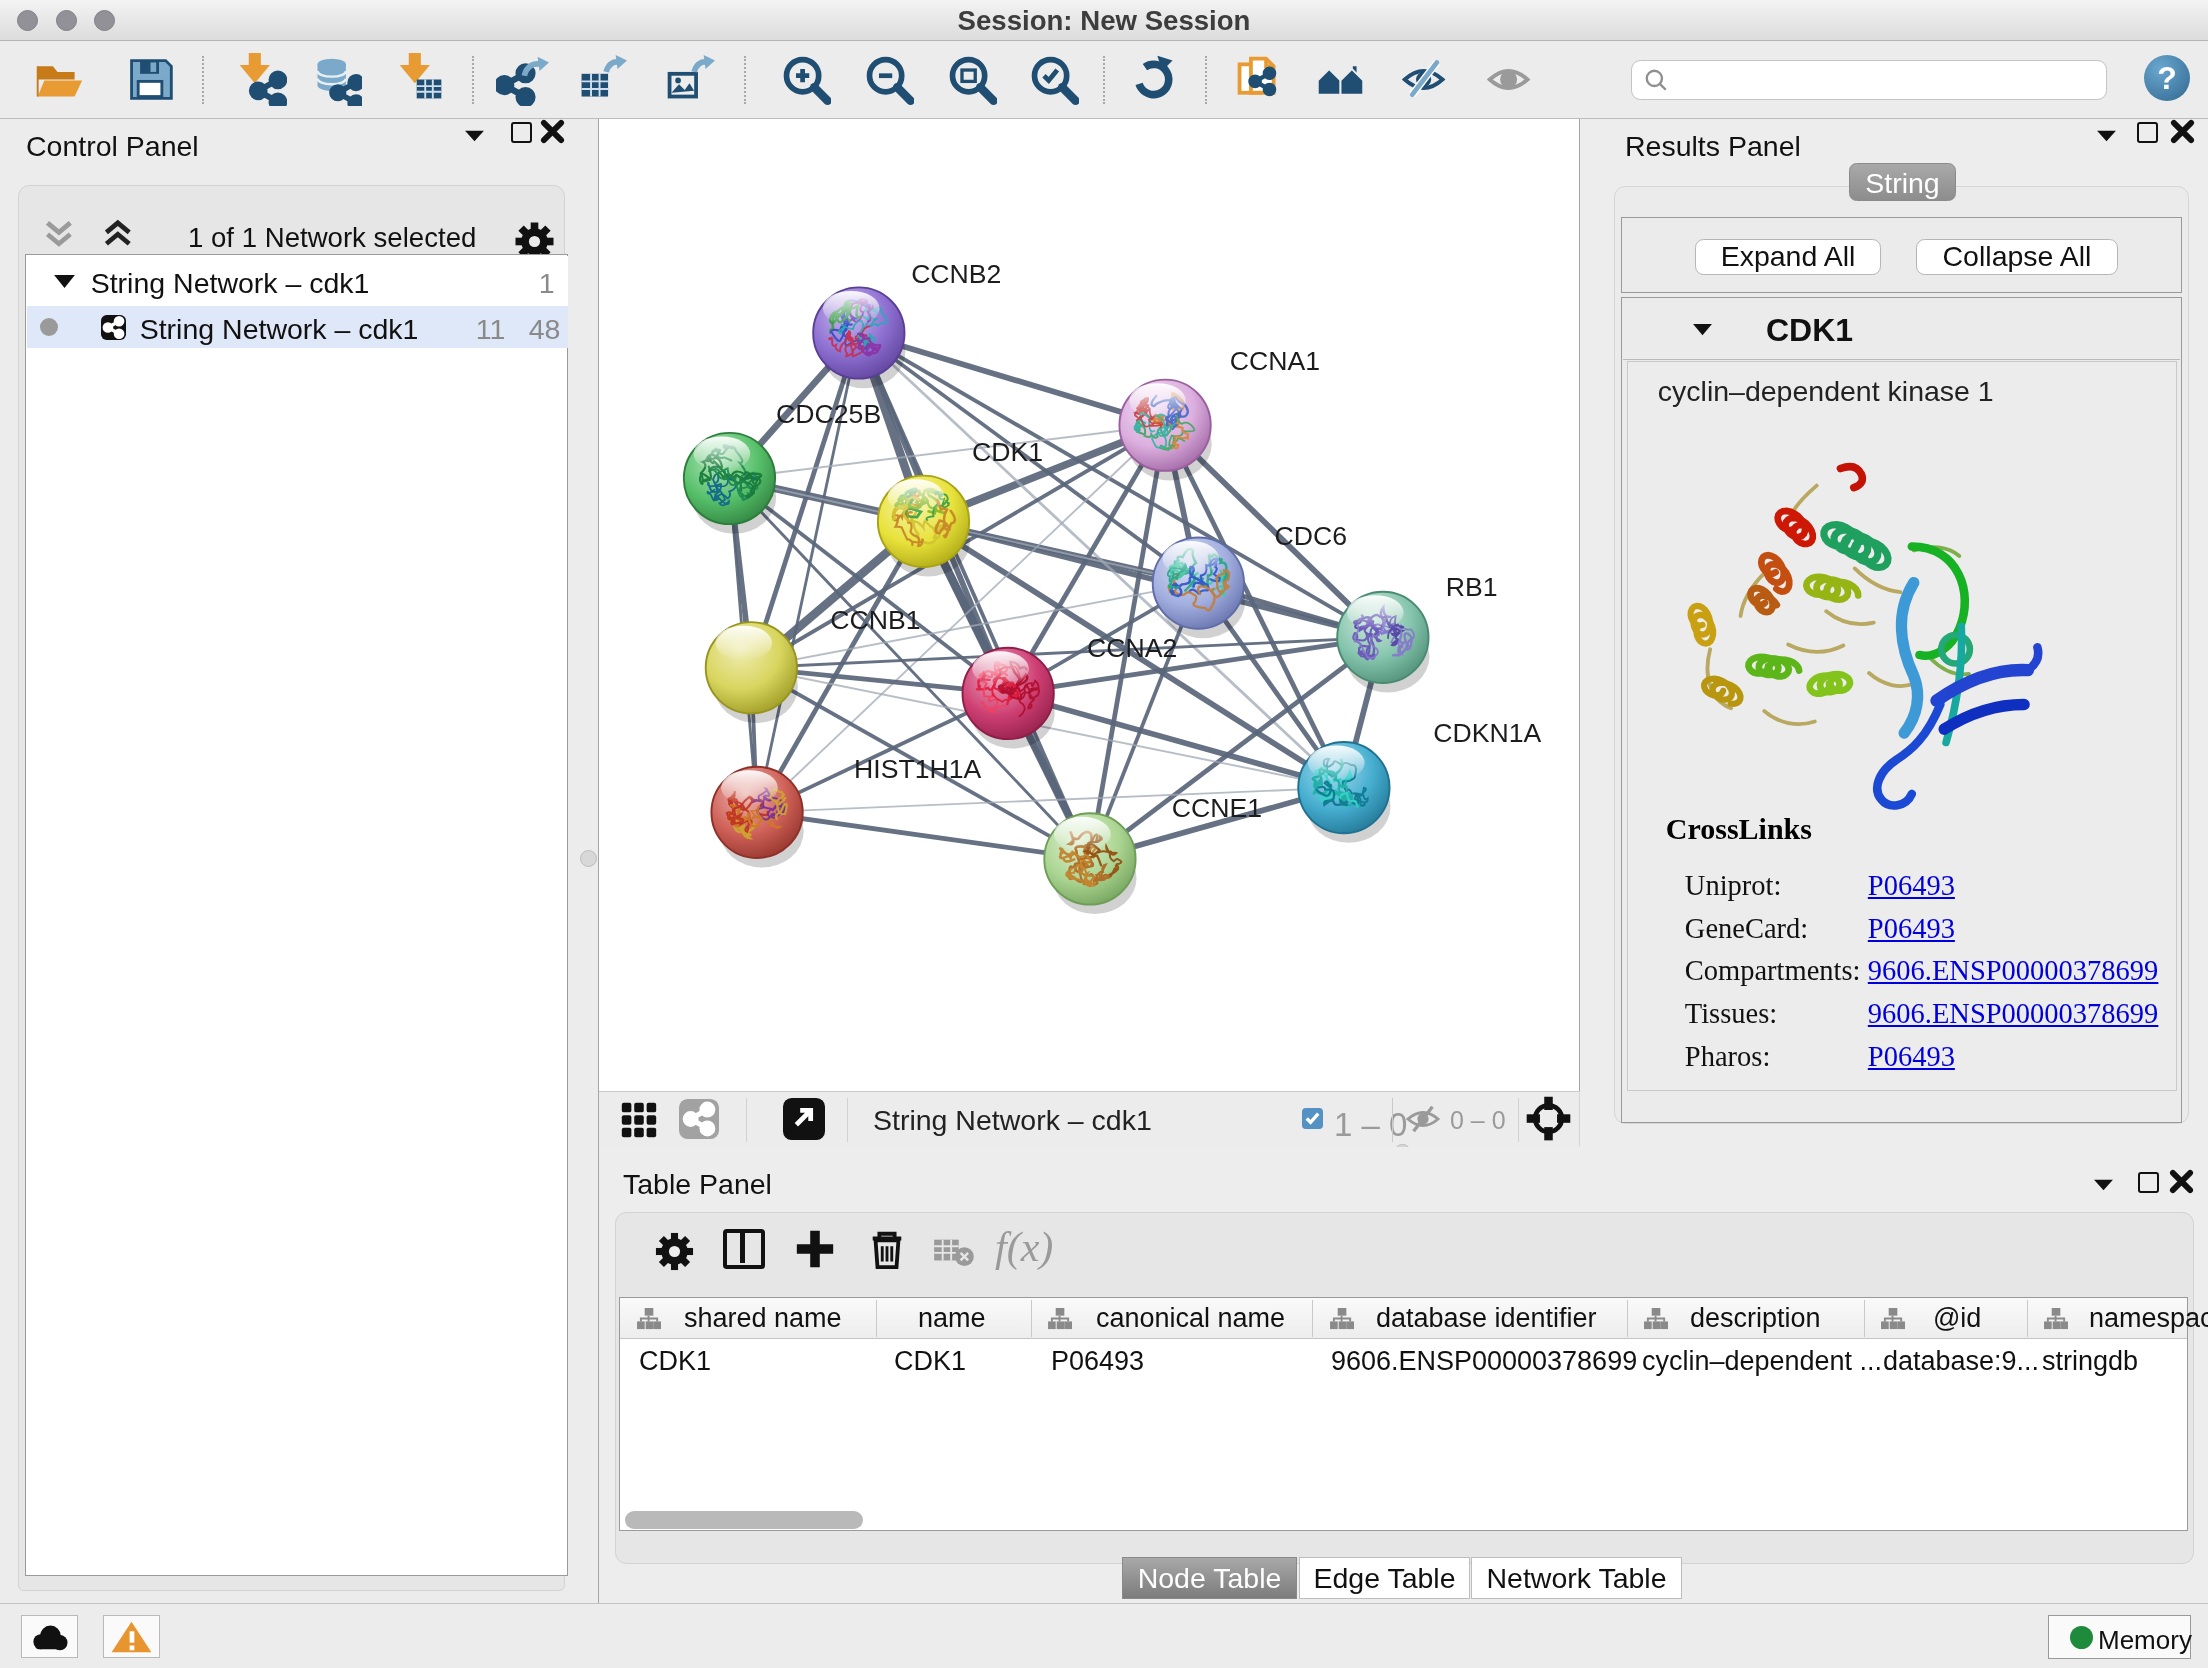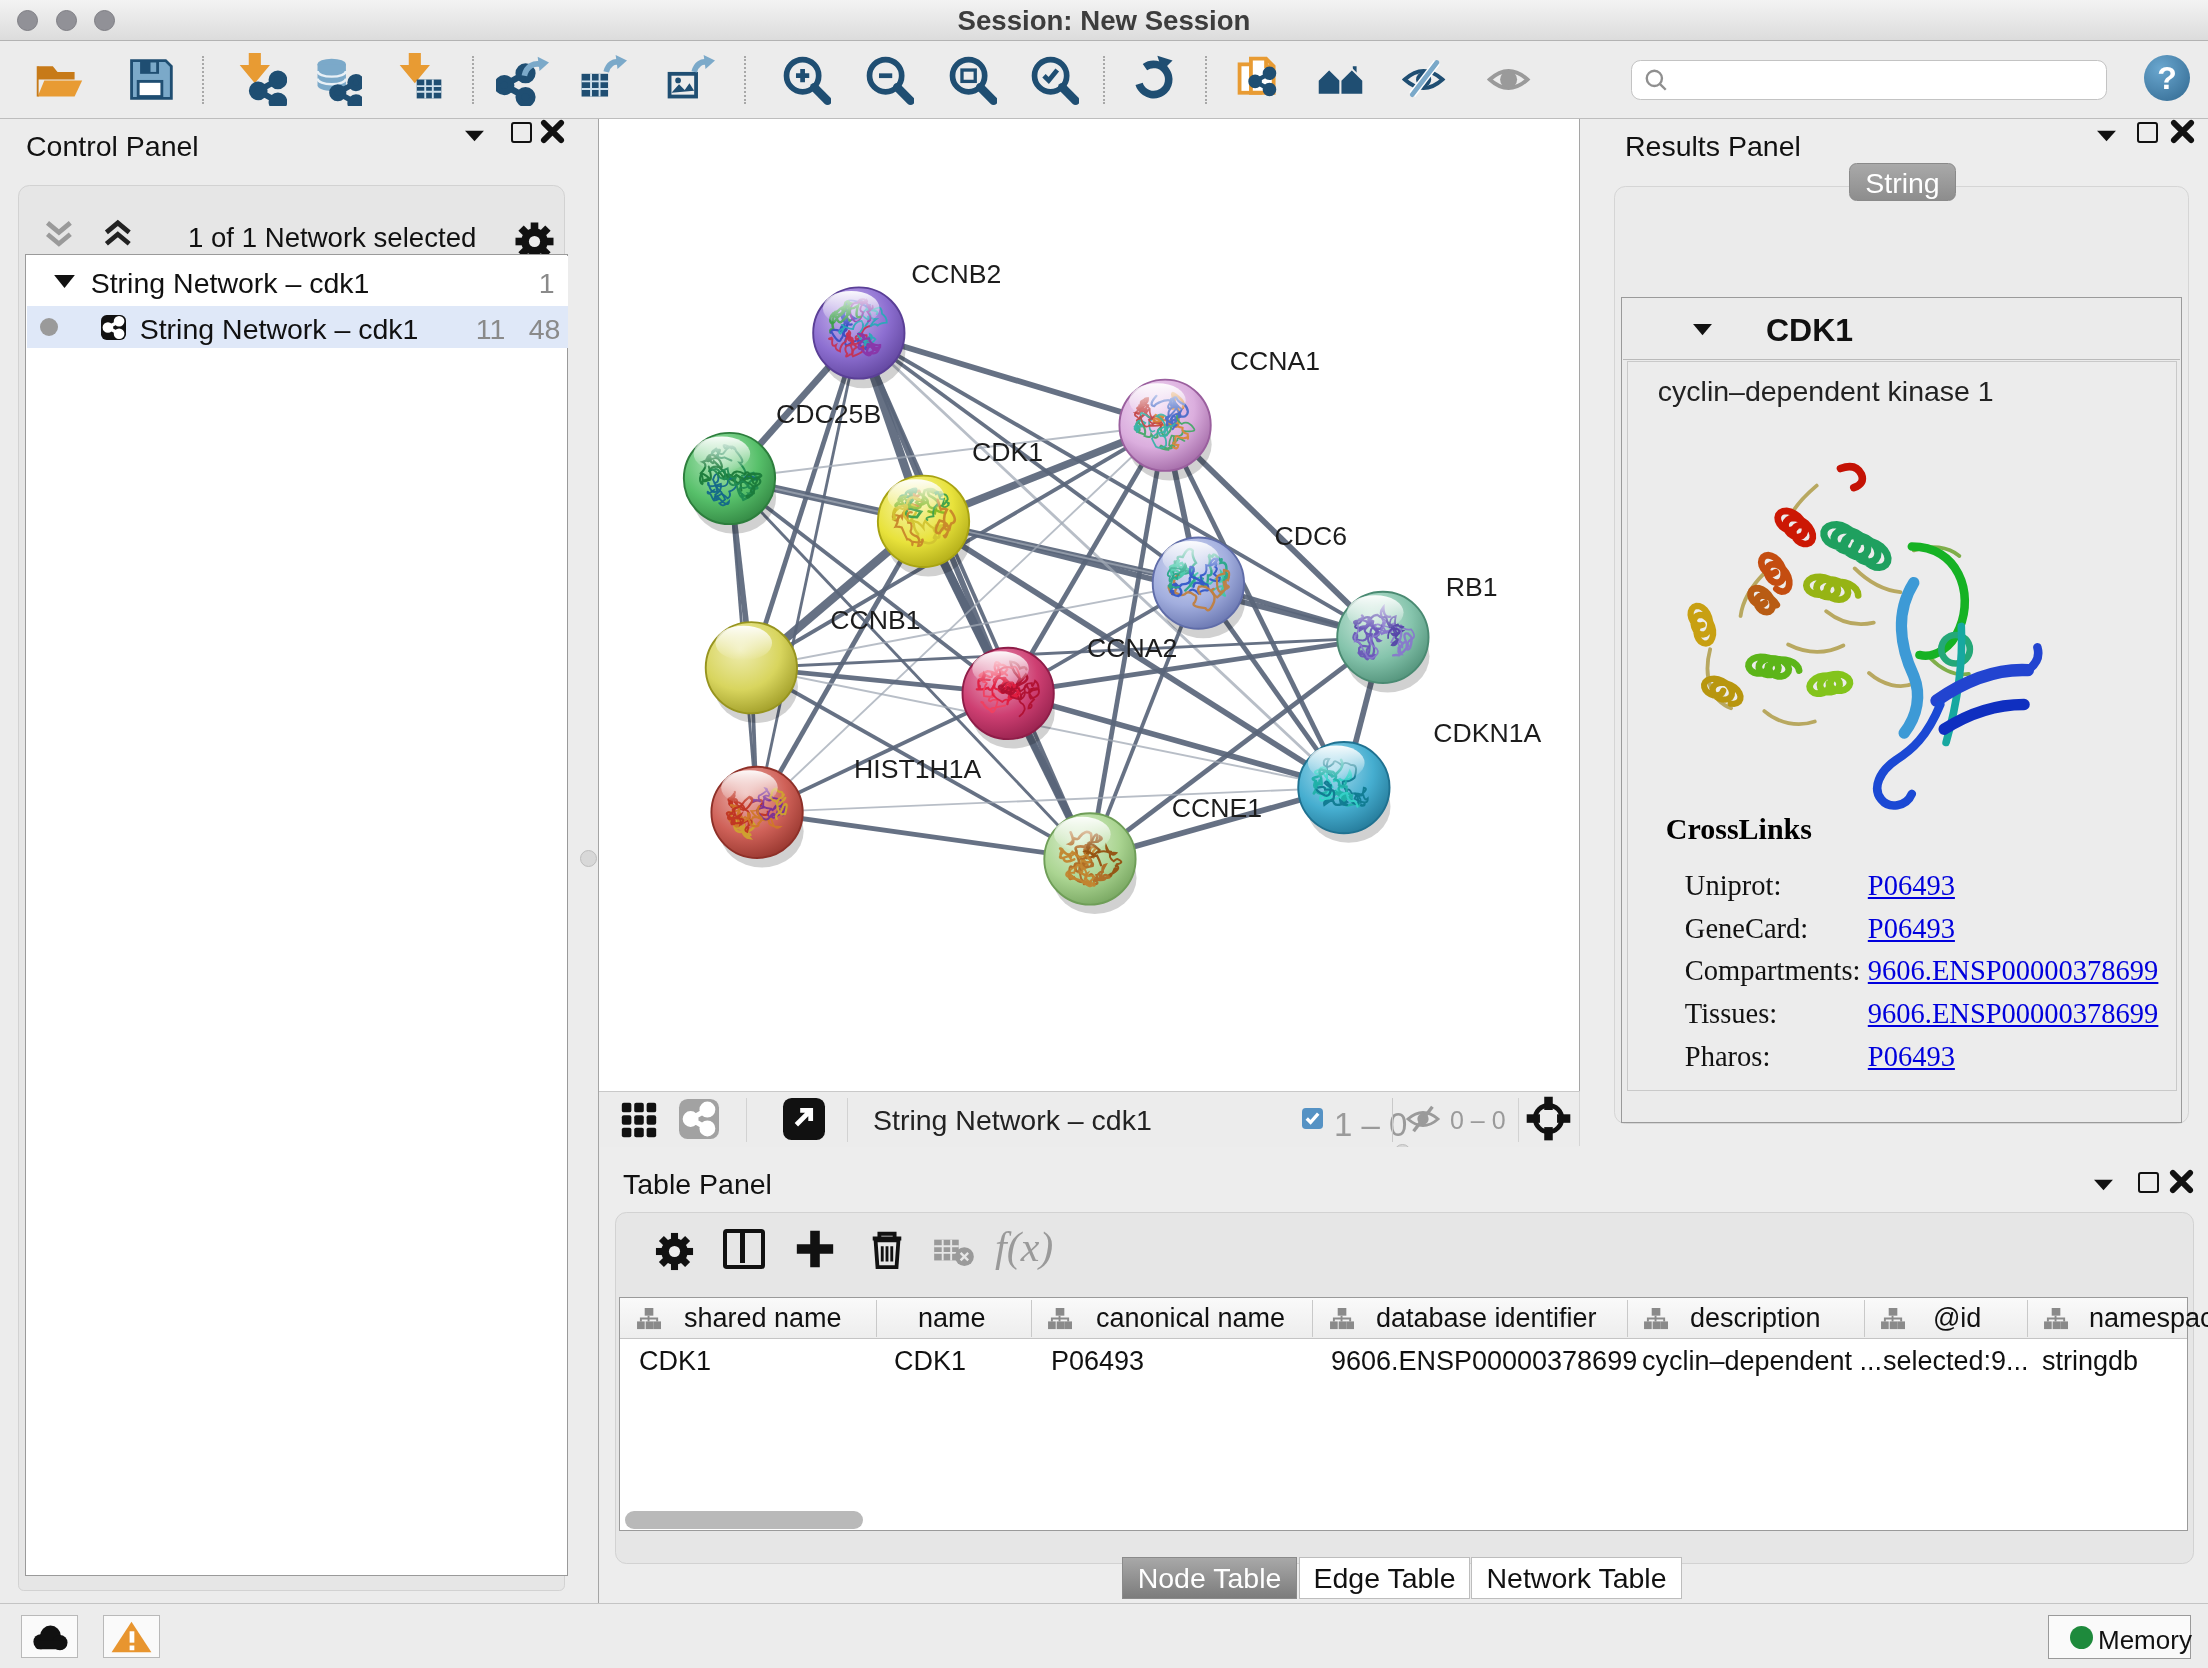"Expand All" div.groupbox { html: none -> <div> <div>Expand All</div> <div>Collapse All</div> </div> }
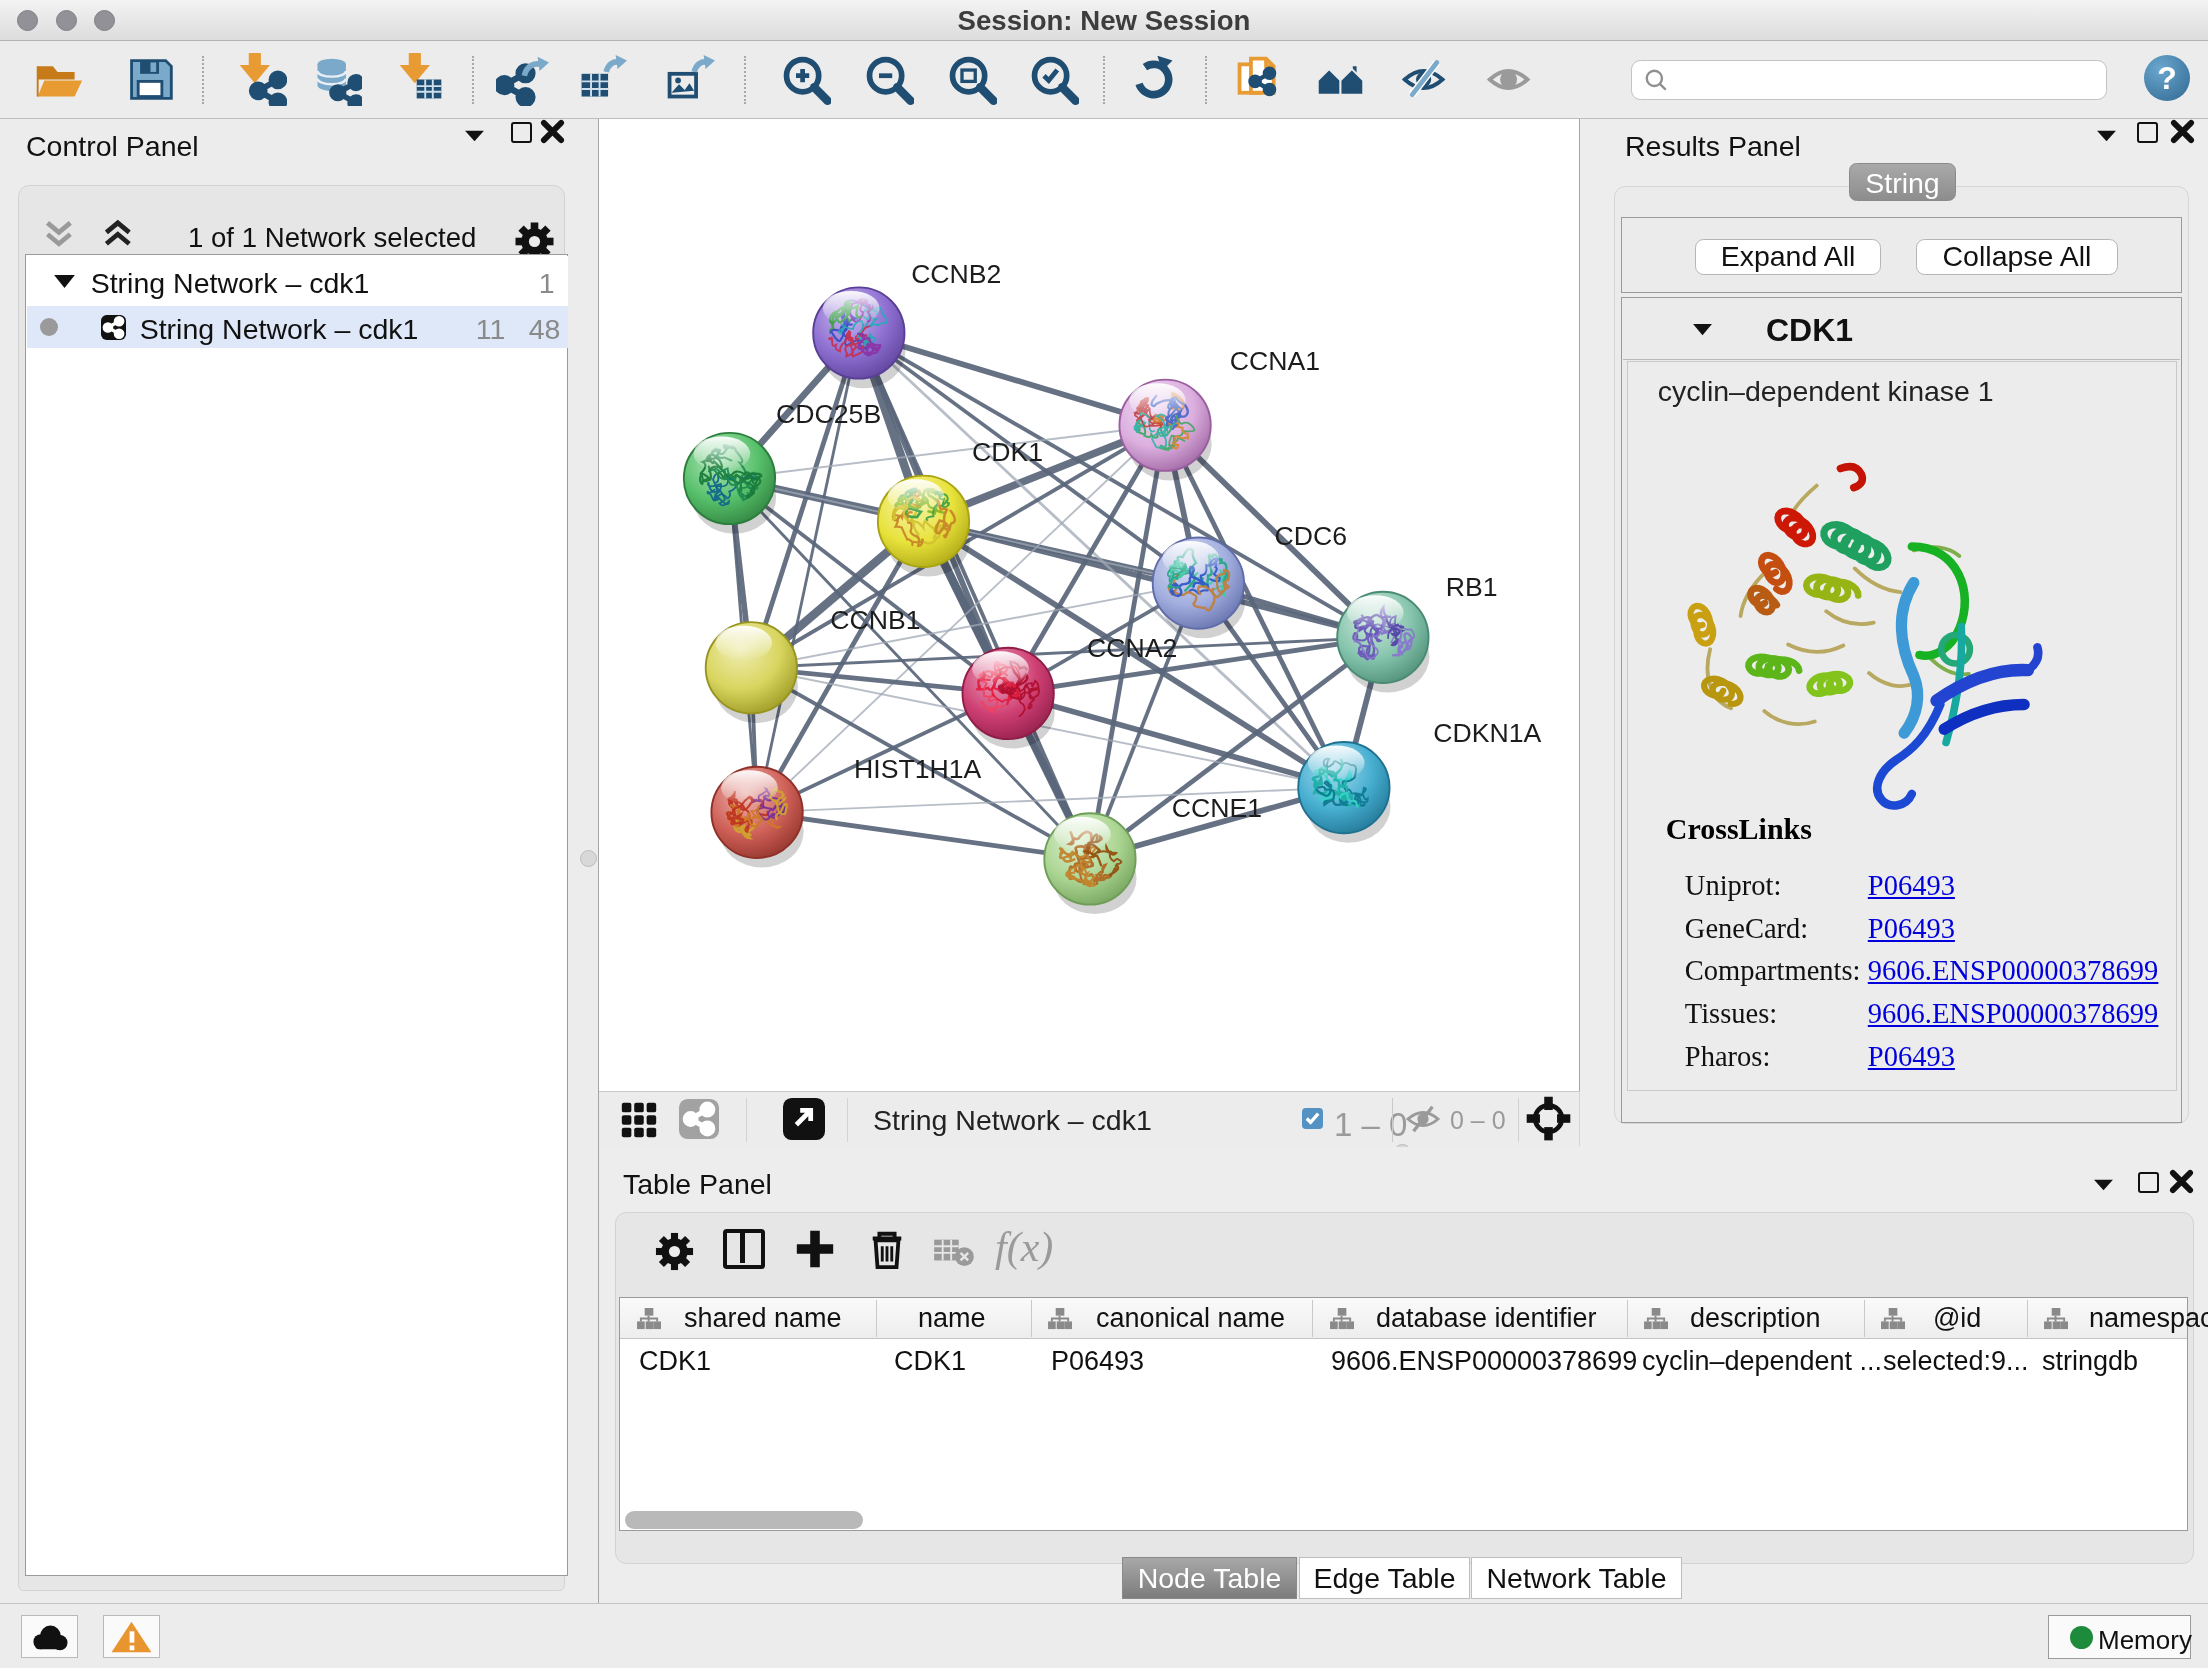"selected:9..." div.td { text: selected:9 -> database:9 }
